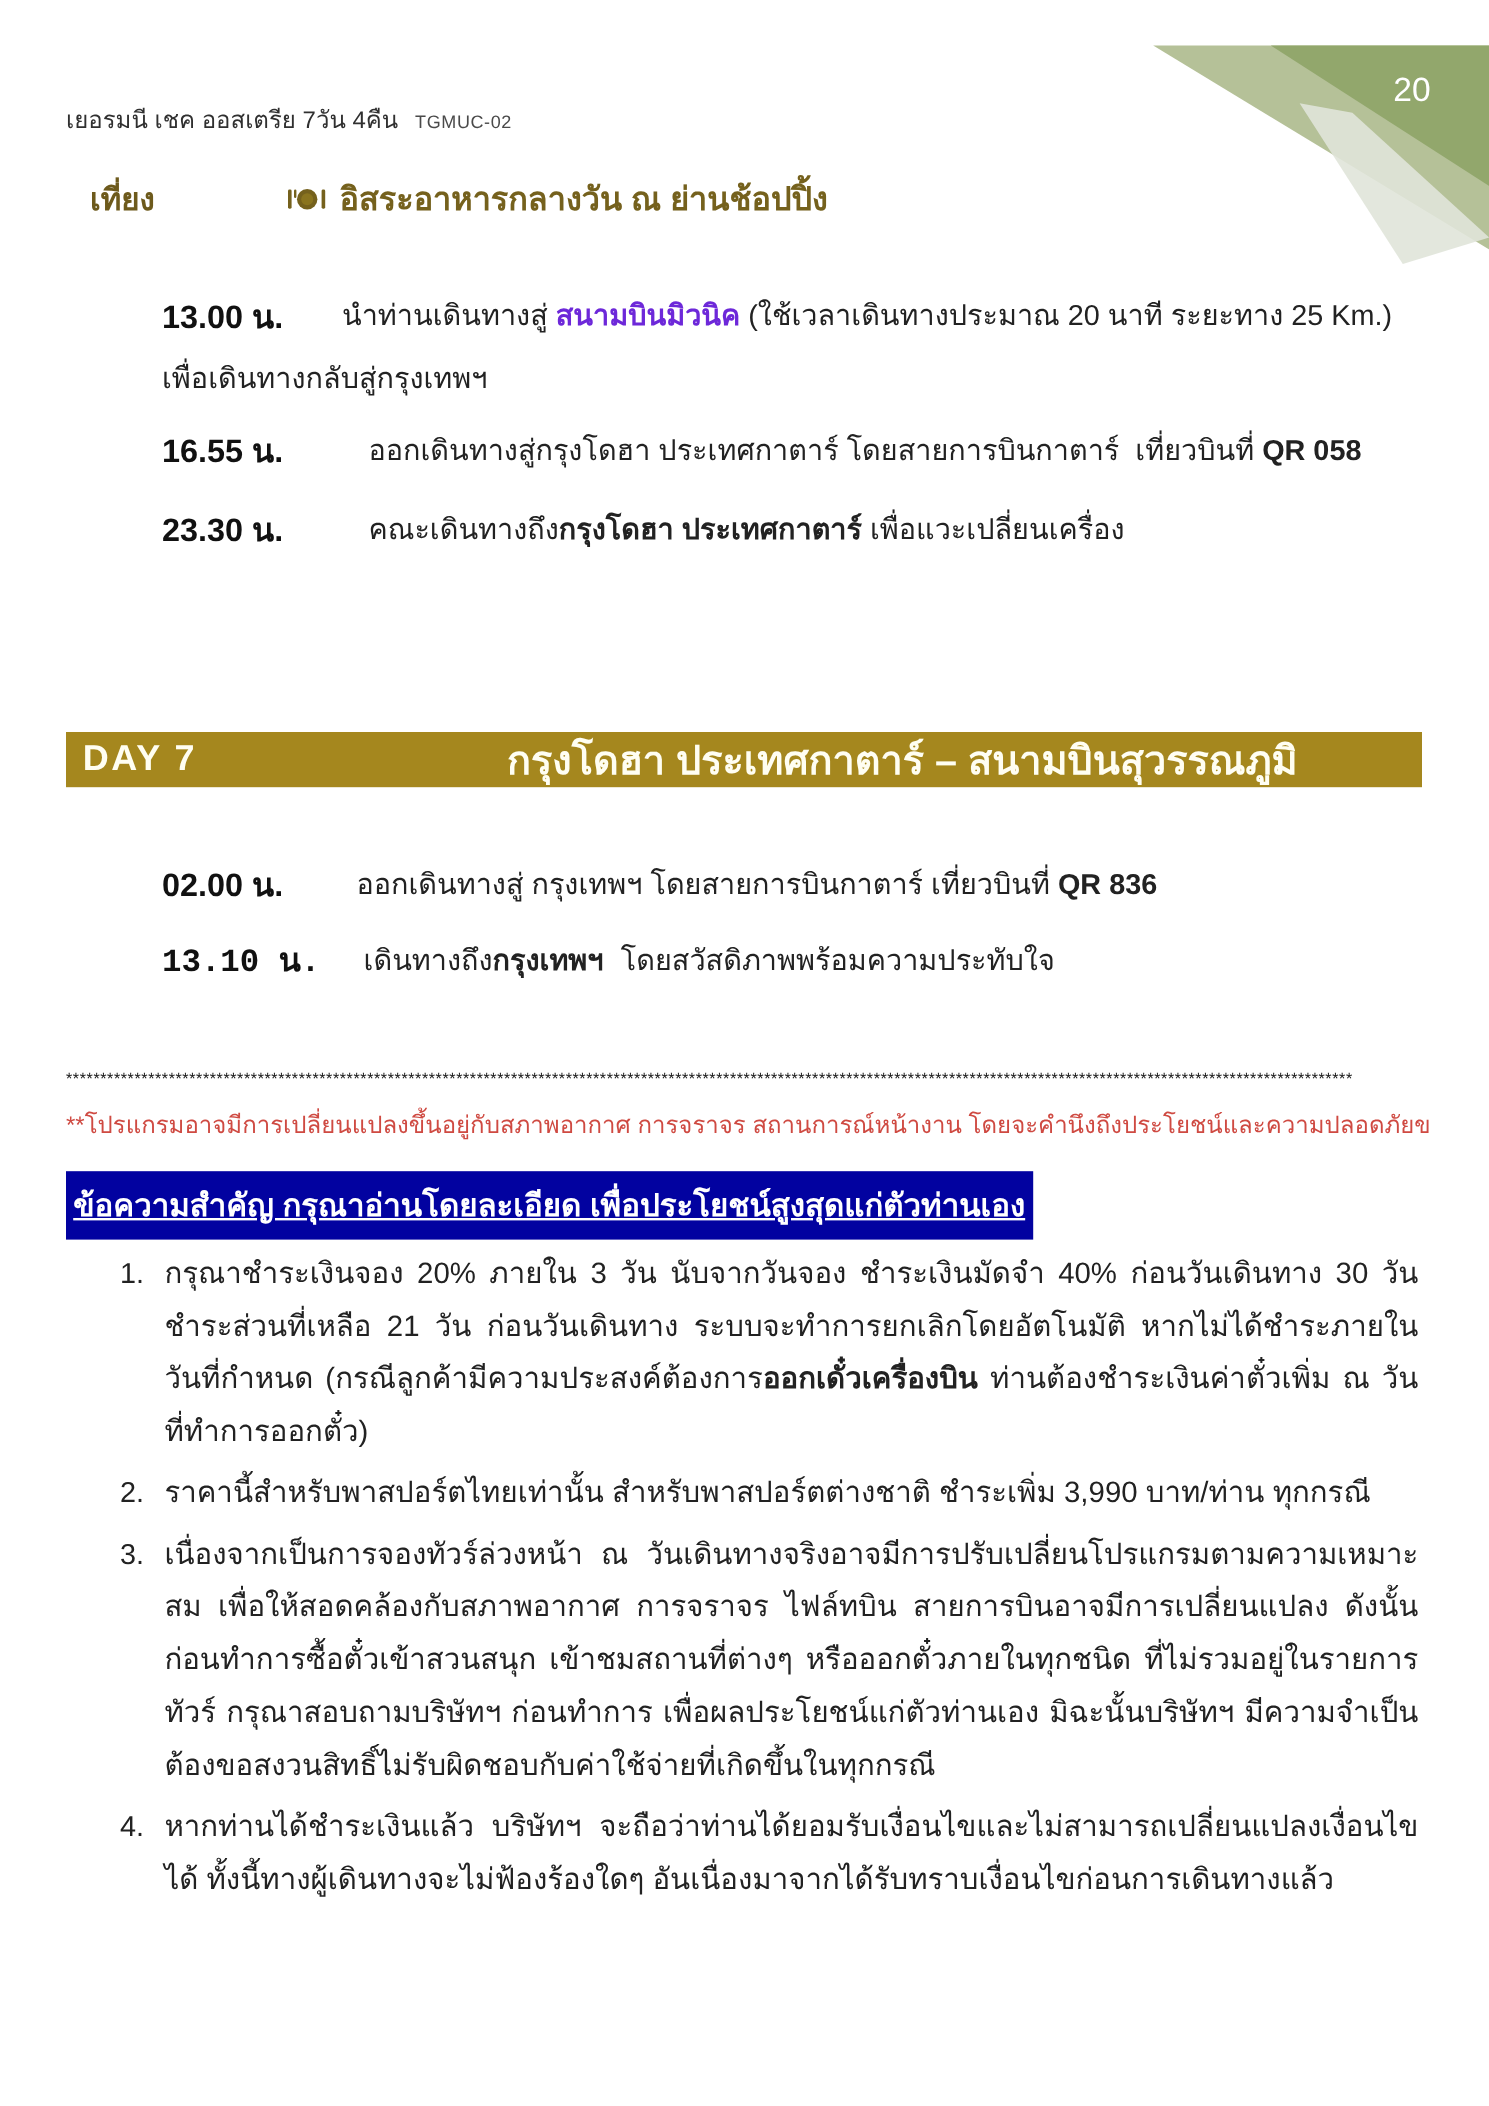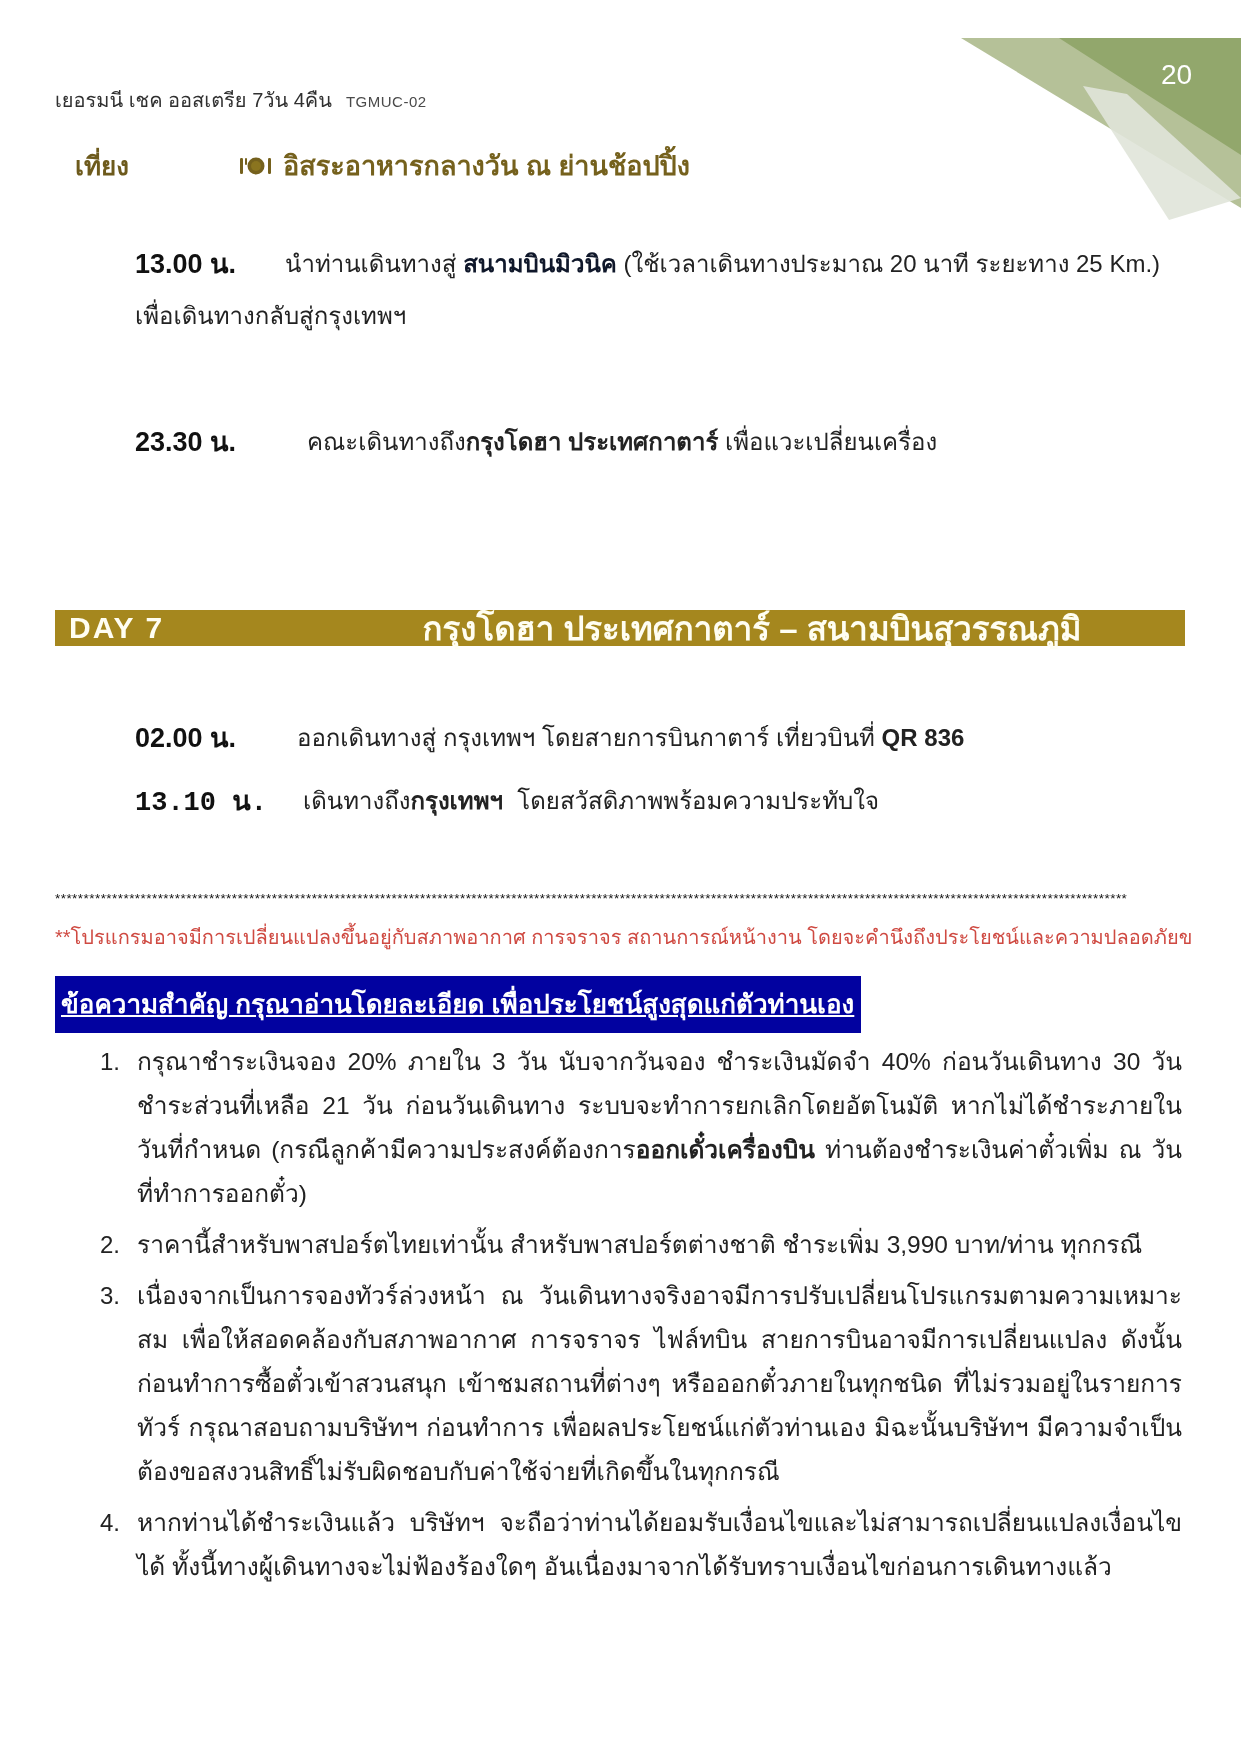"สนามบินมิวนิค" span.b { color: #0f172a -> #6d28d9 }
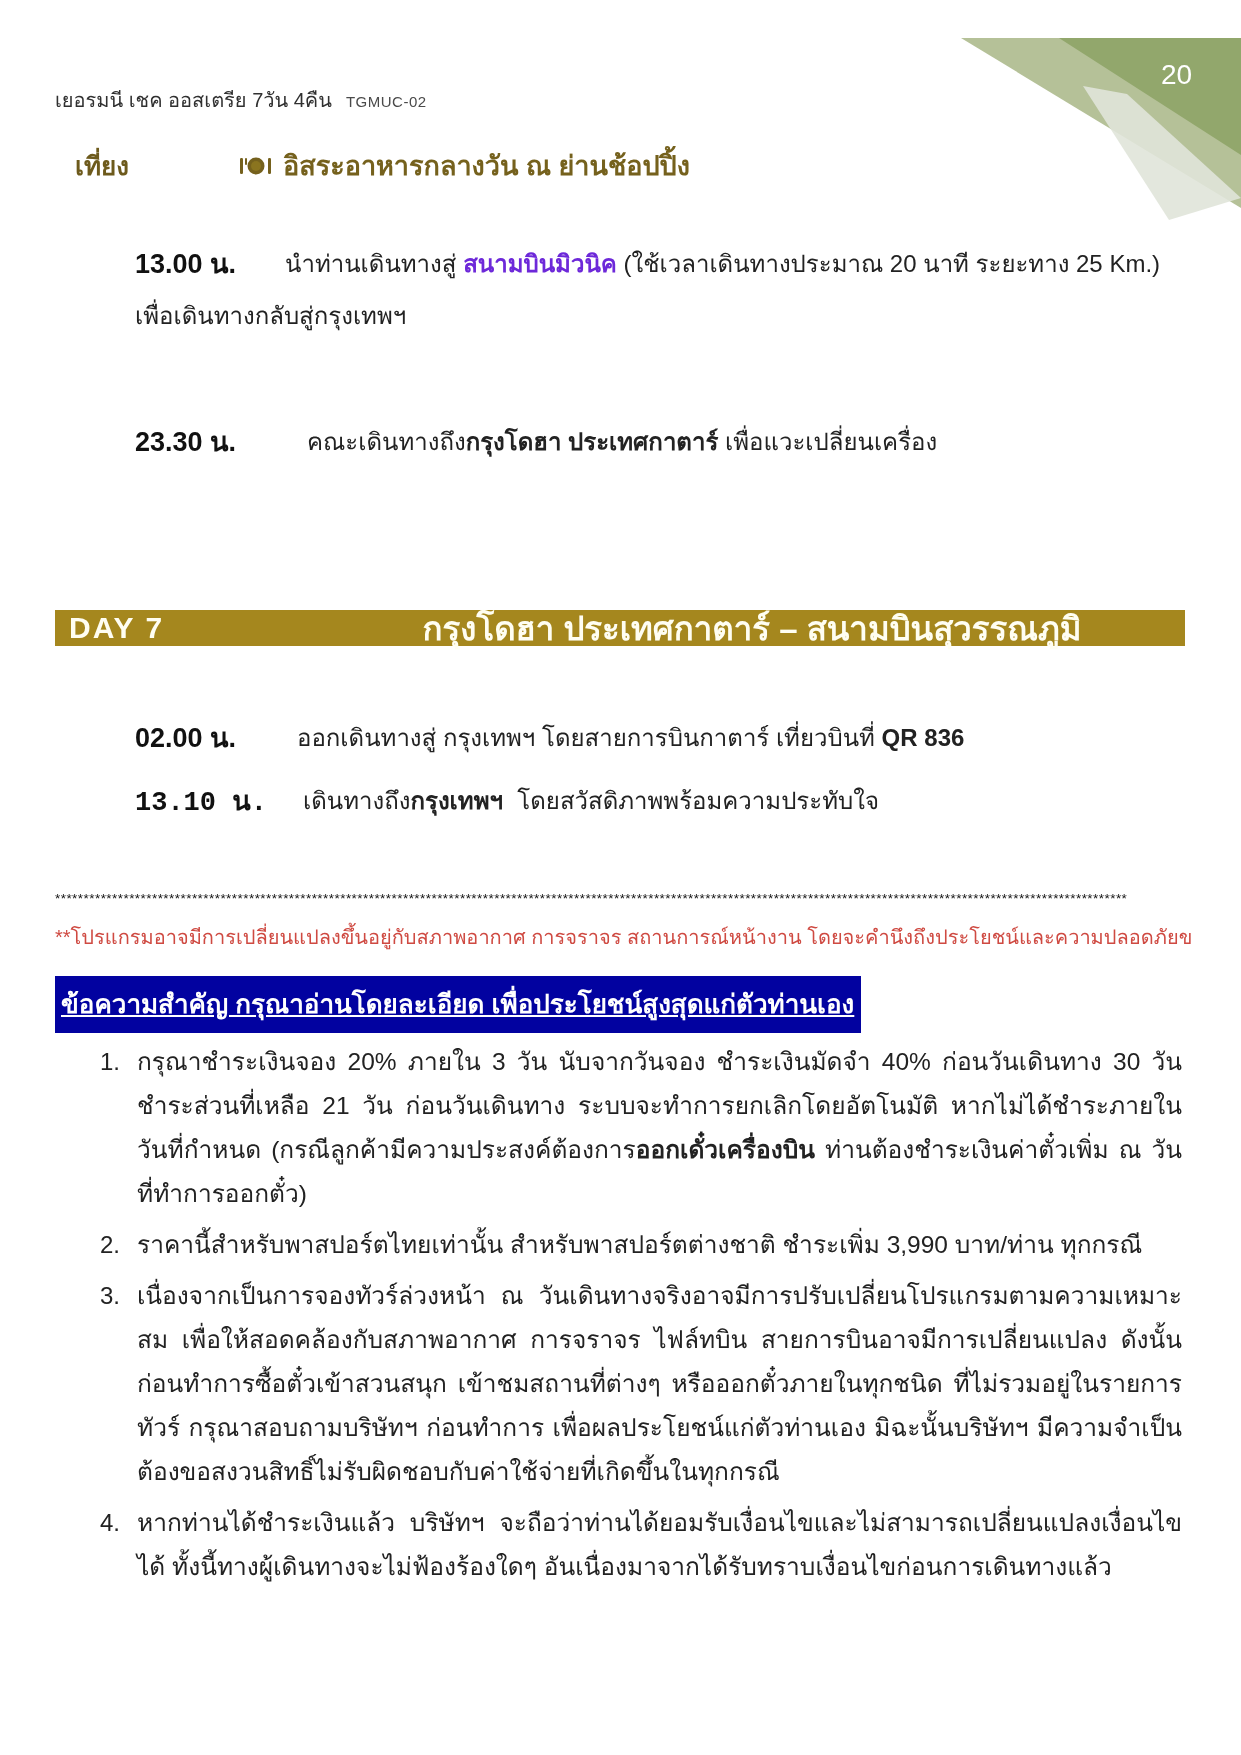"16.55 น." div.sched-row { html: none -> <div> <span>16.55 น.</span> <p><span>ออกเดินทางสู่กรุงโดฮา ประเทศกาตาร์ โดยสายการบินกาตาร์ เที่ยวบินที่ </span><span>QR 058</span></p> </div> }
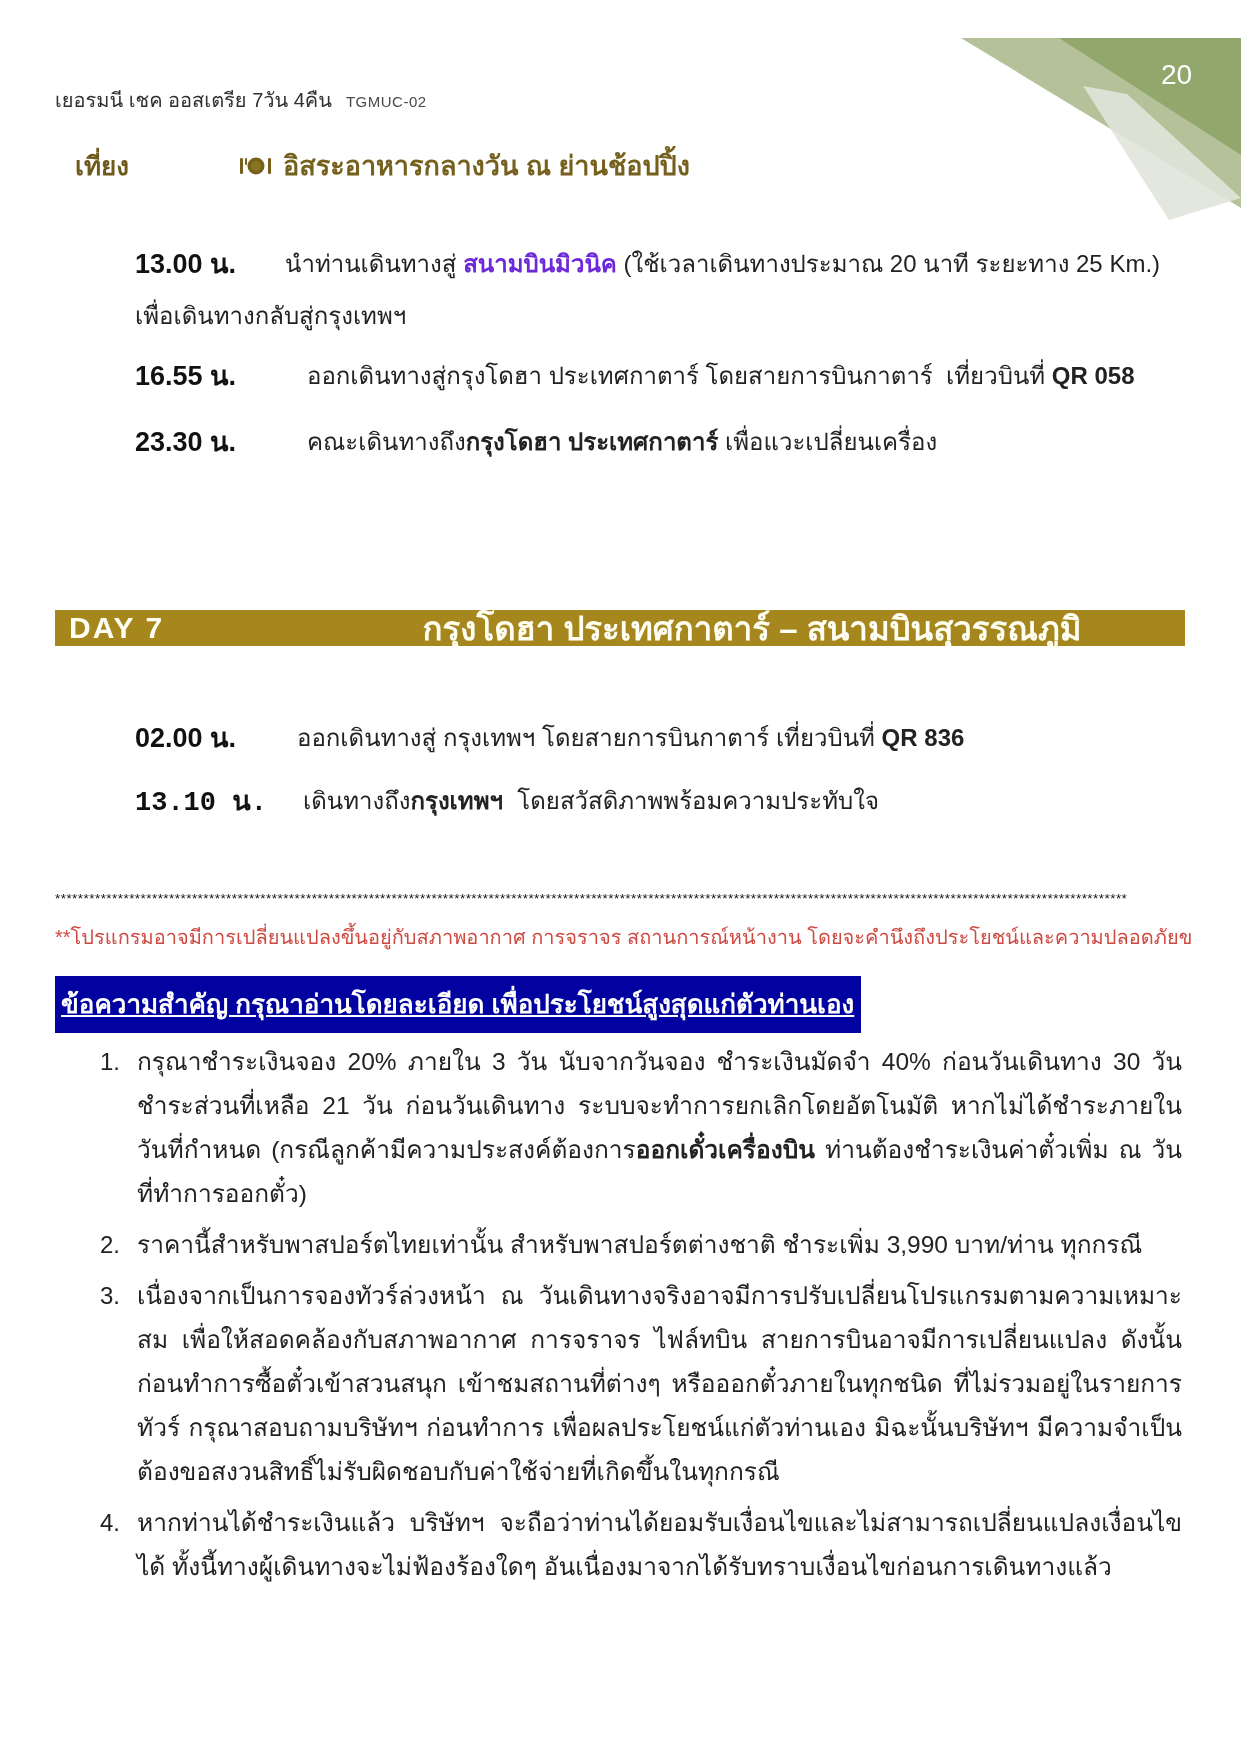"DAY 7" .day-banner { height: 36px -> 46px }
